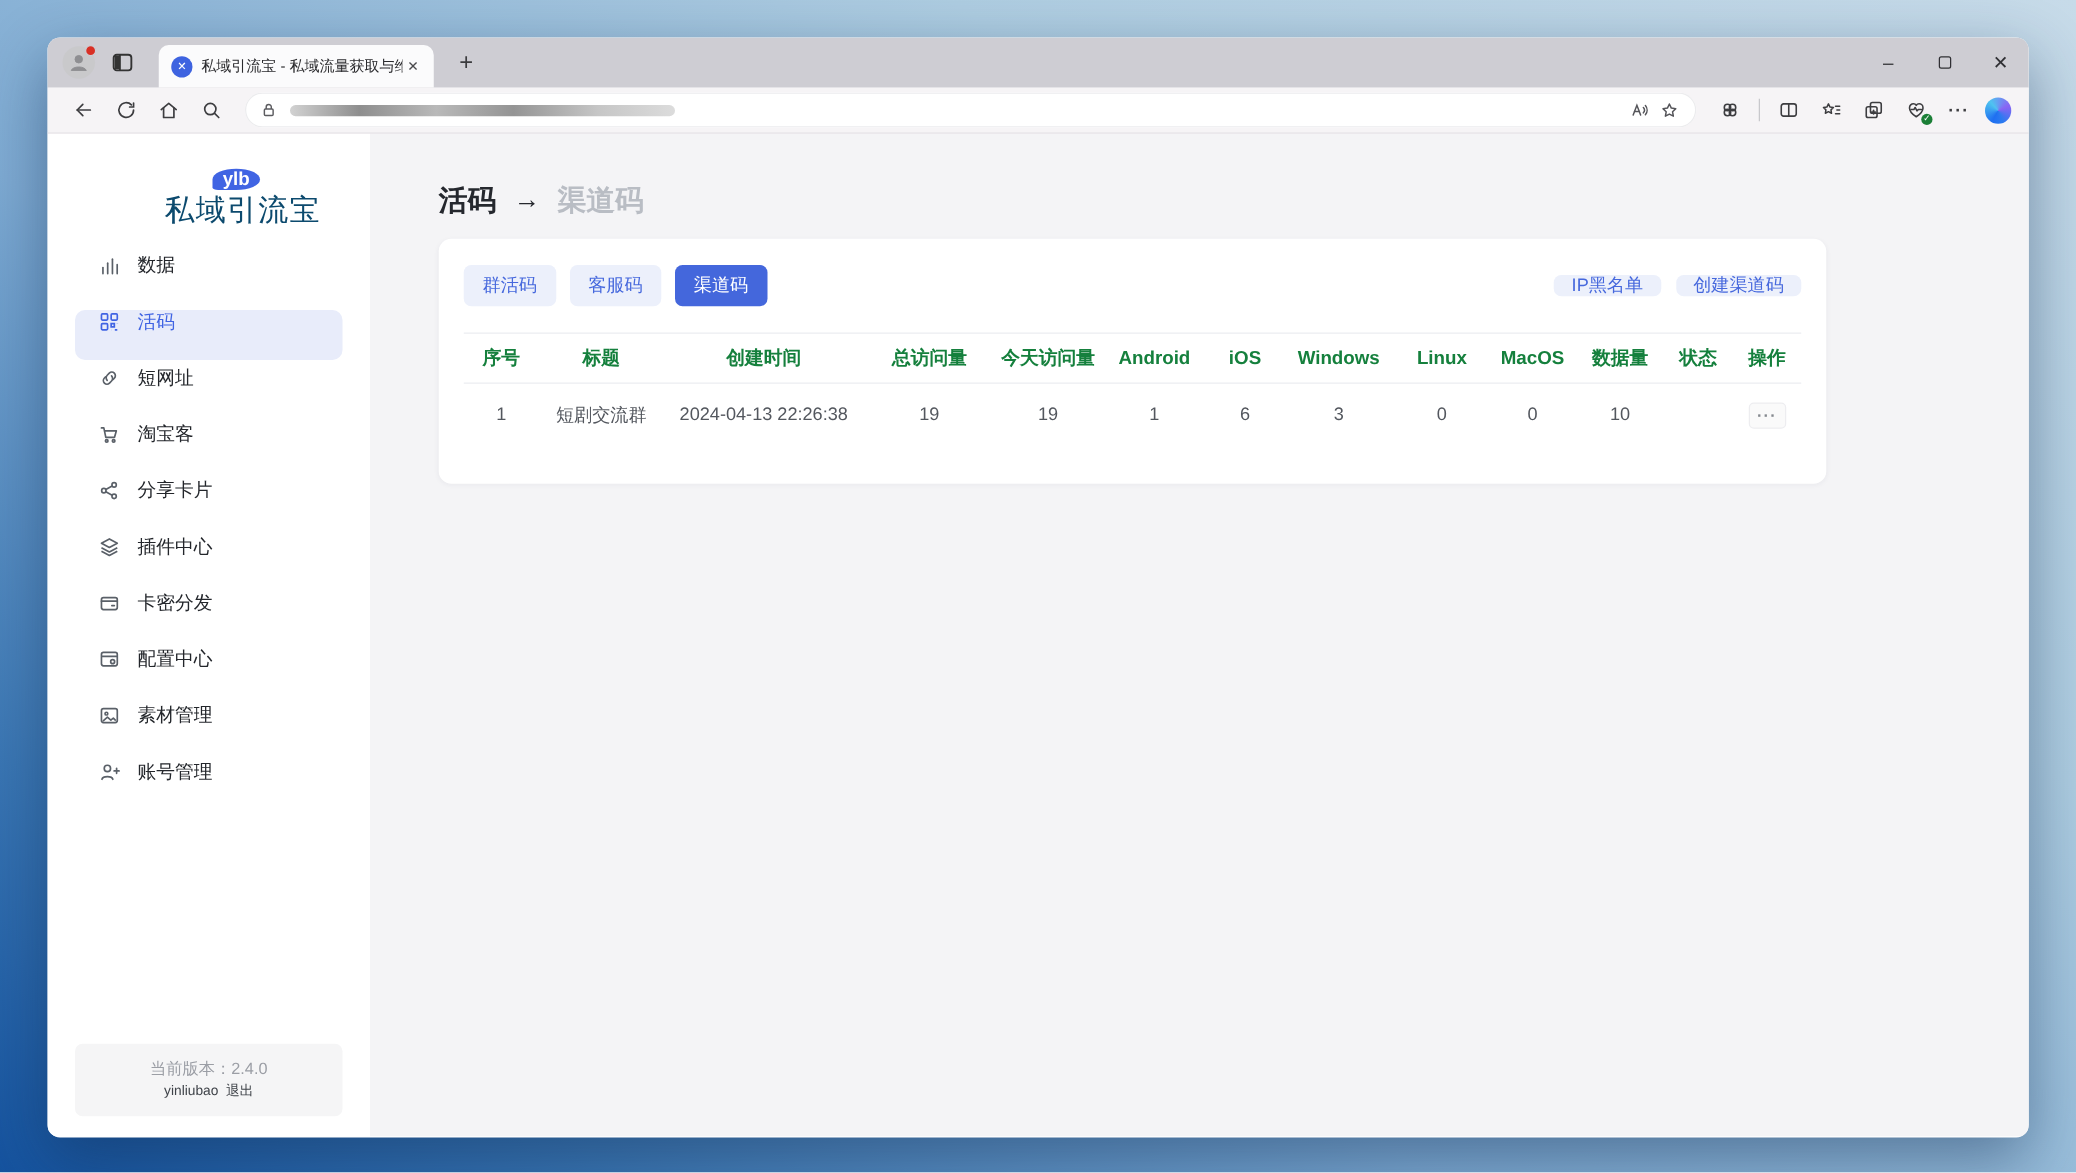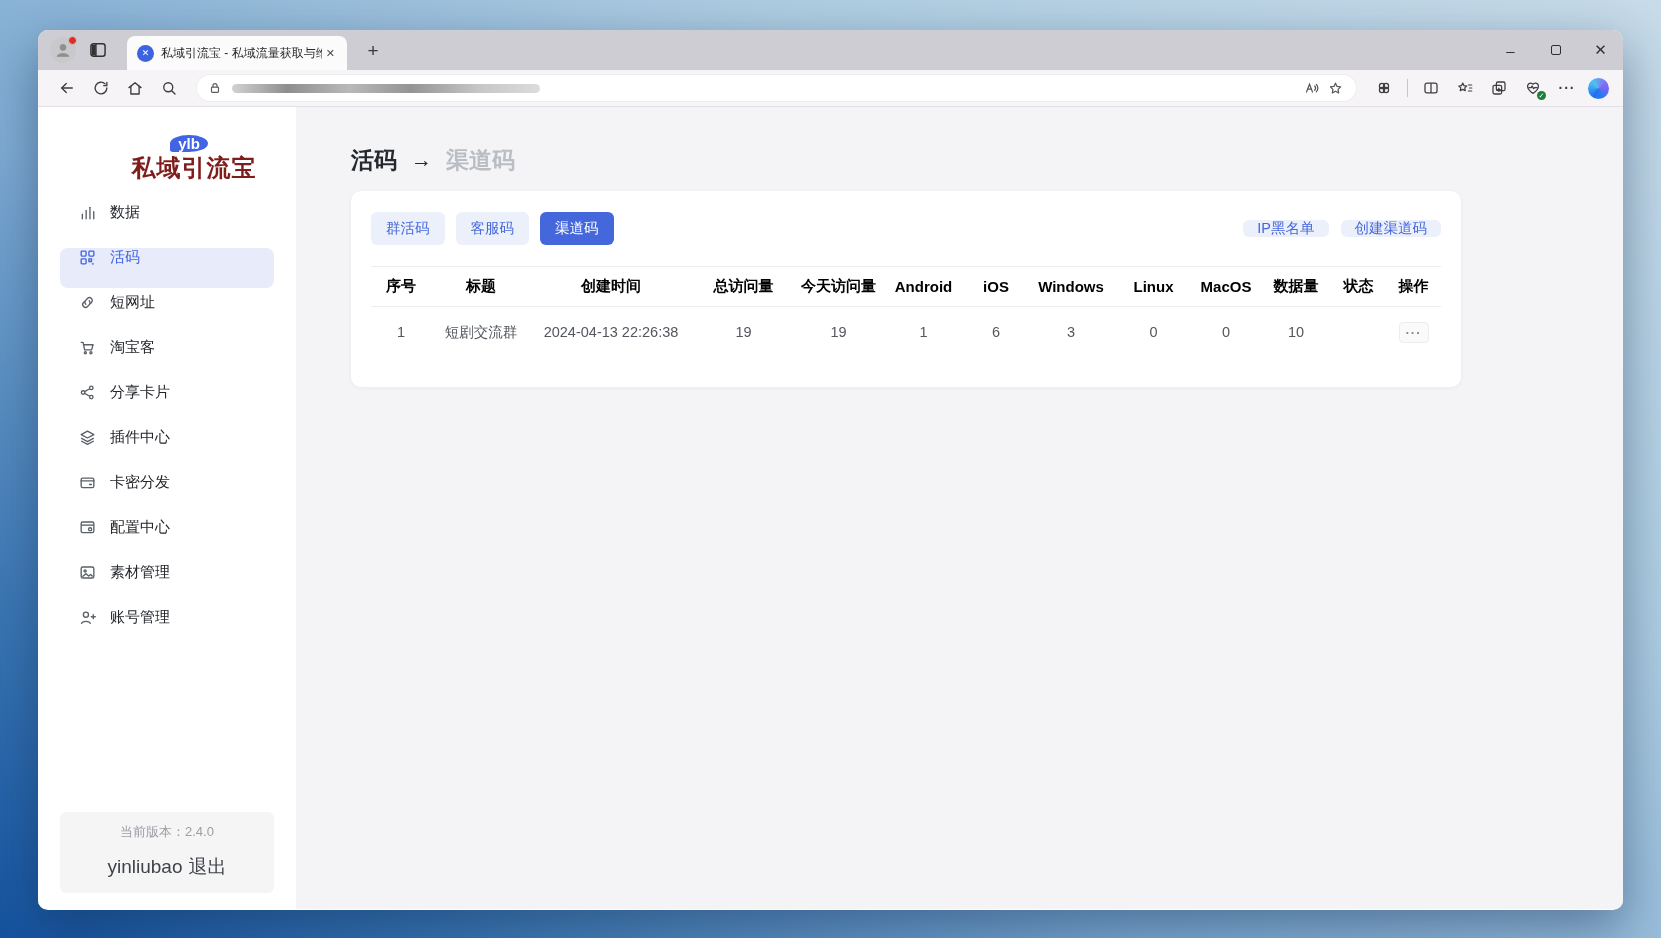"私域引流宝" .logo-title { color: #7f1d1d -> #0c4a6e; font-weight: bold -> normal }
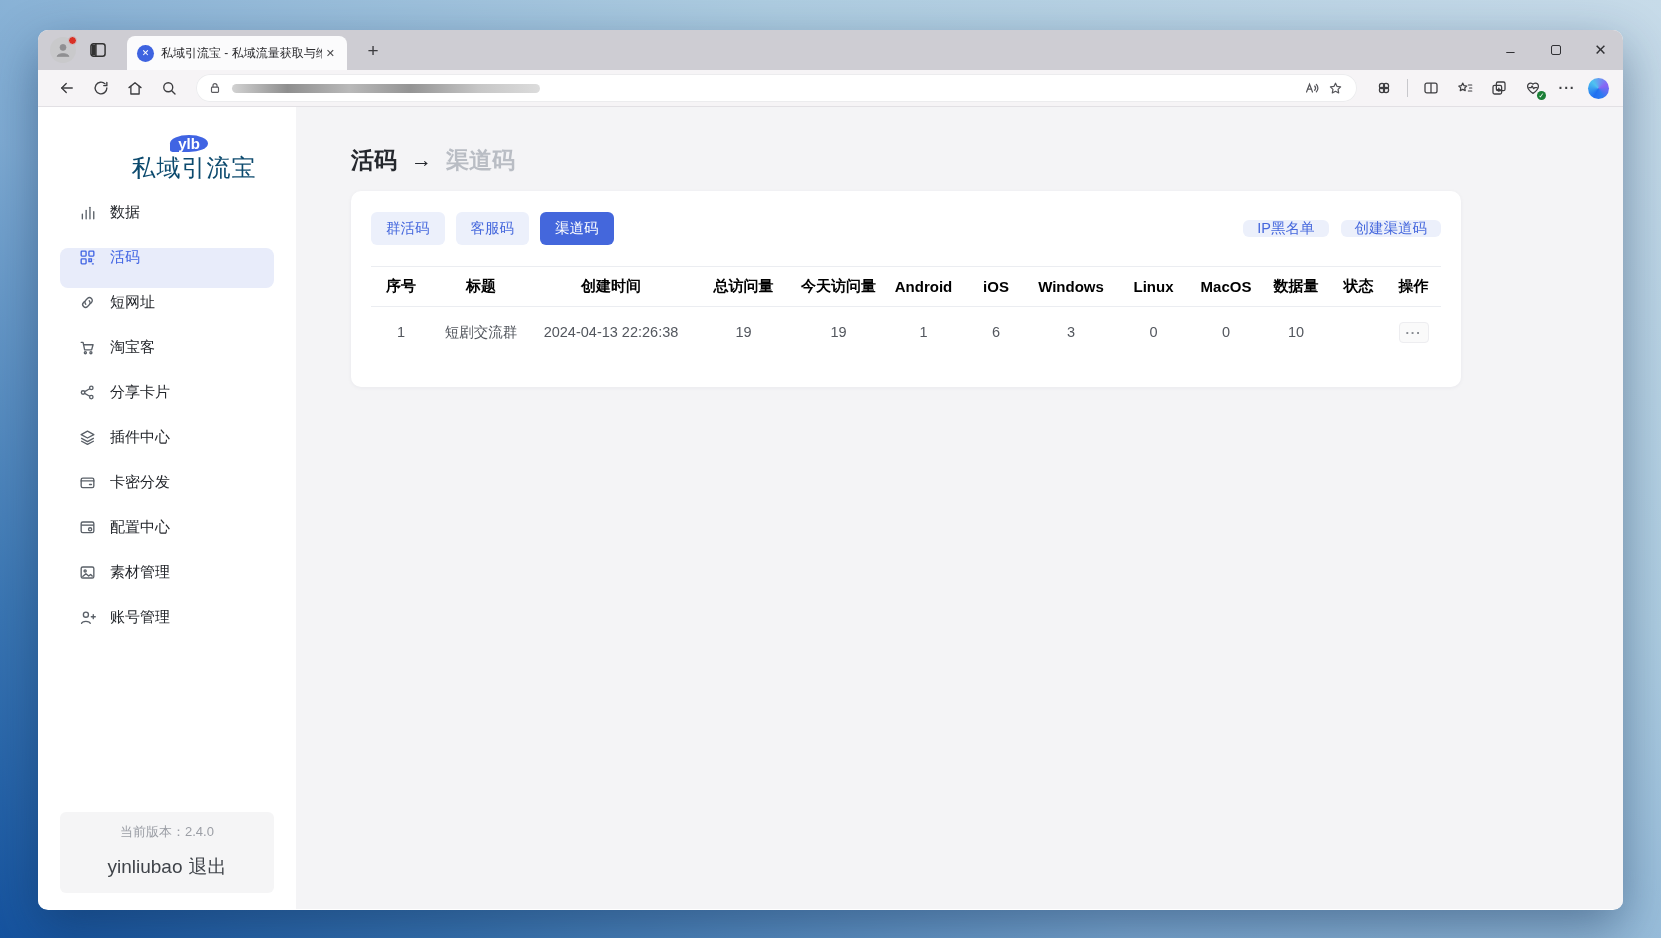"序号" .th { color: #000000 -> #15803d }
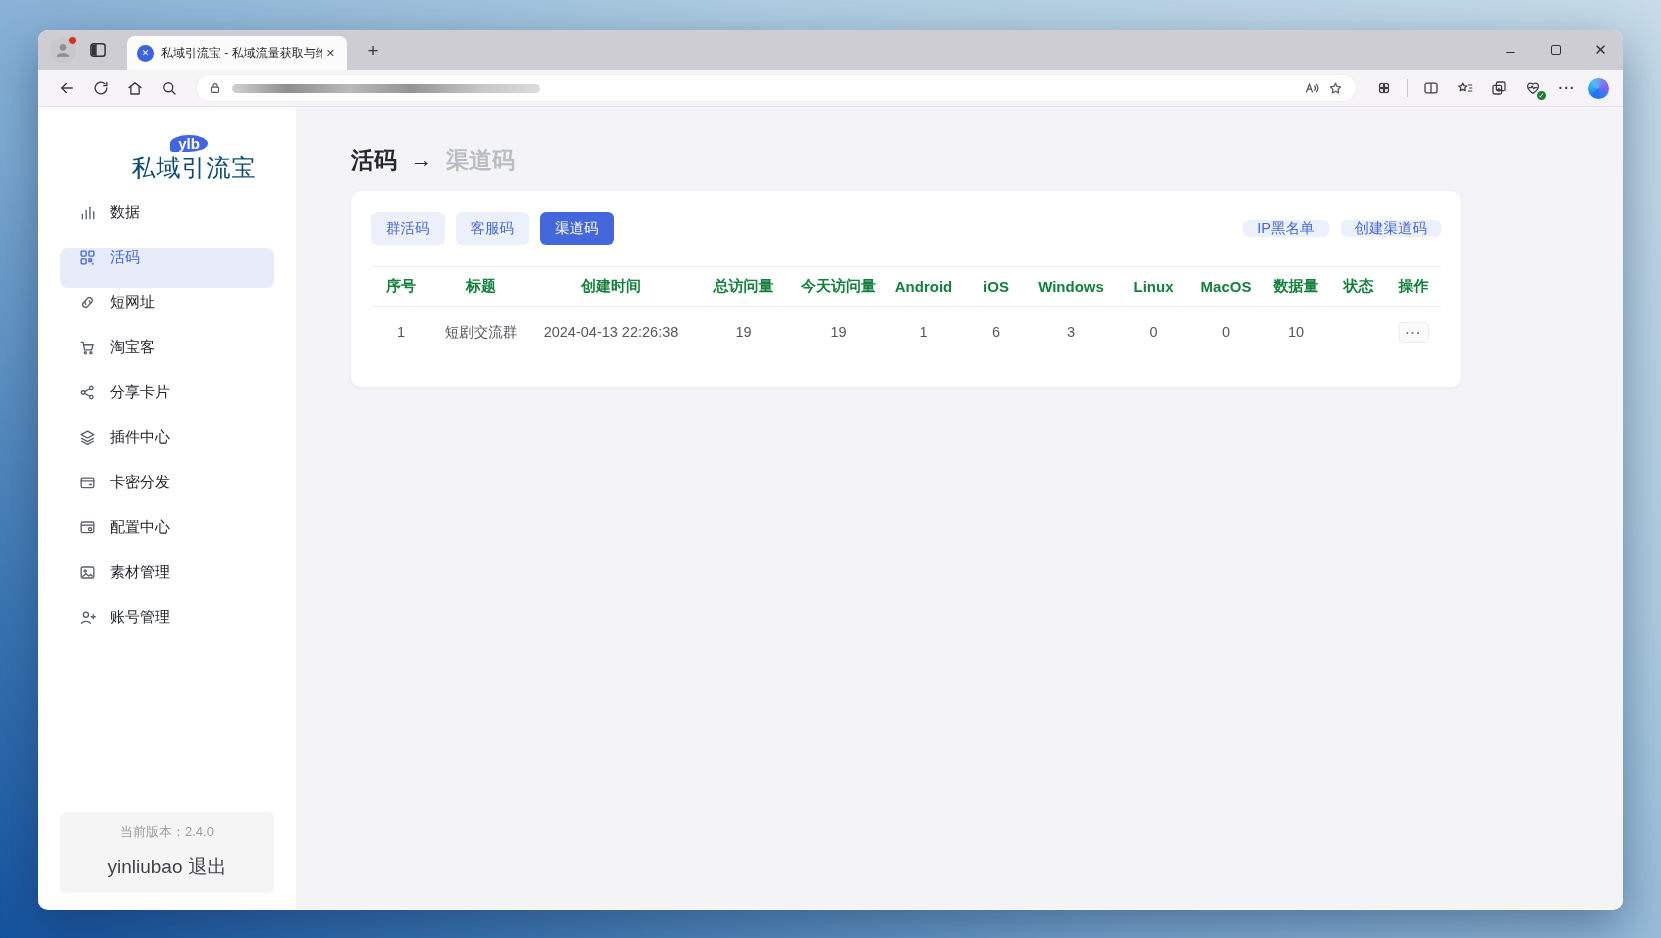"yinliubao 退出" .account-line { font-size: 19px -> 11px; margin-top: 13px -> 1px }
